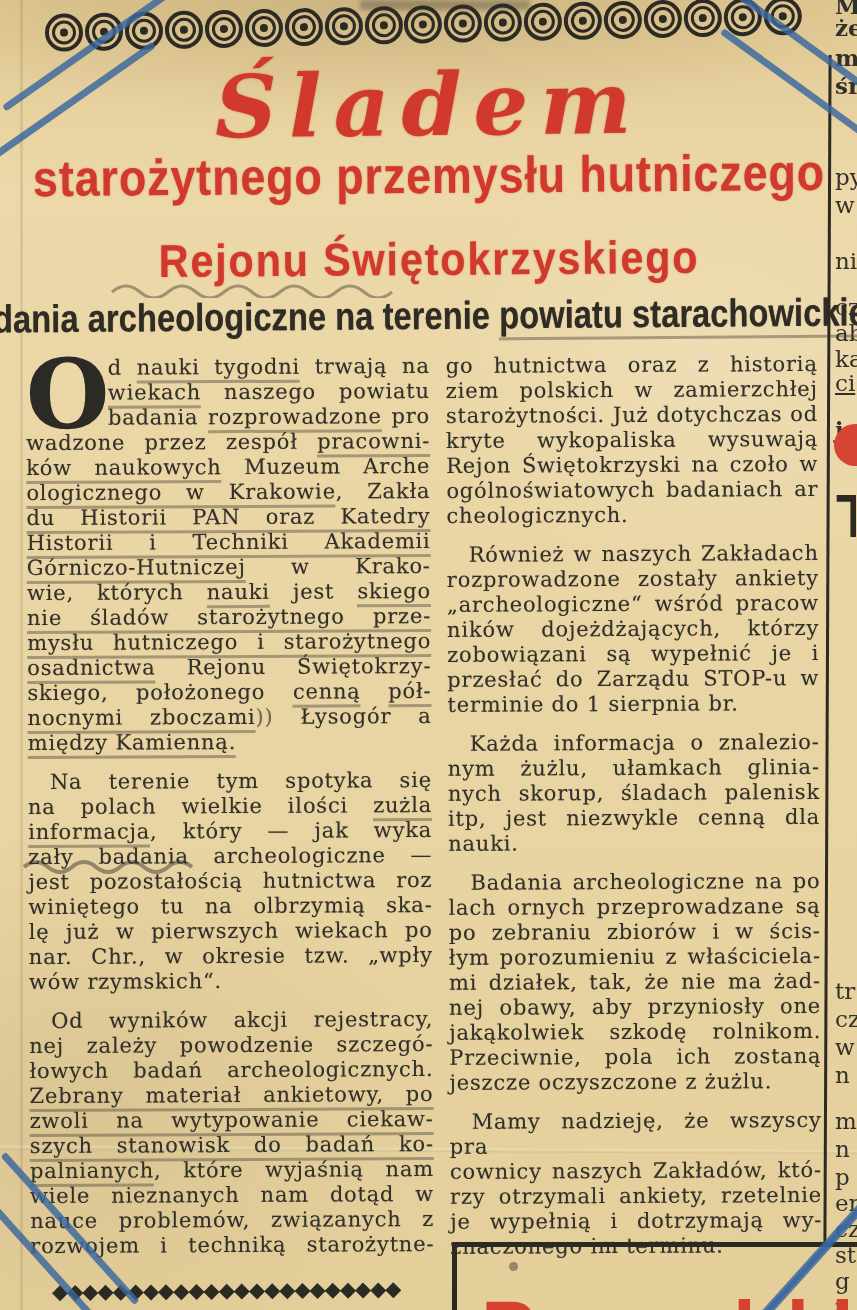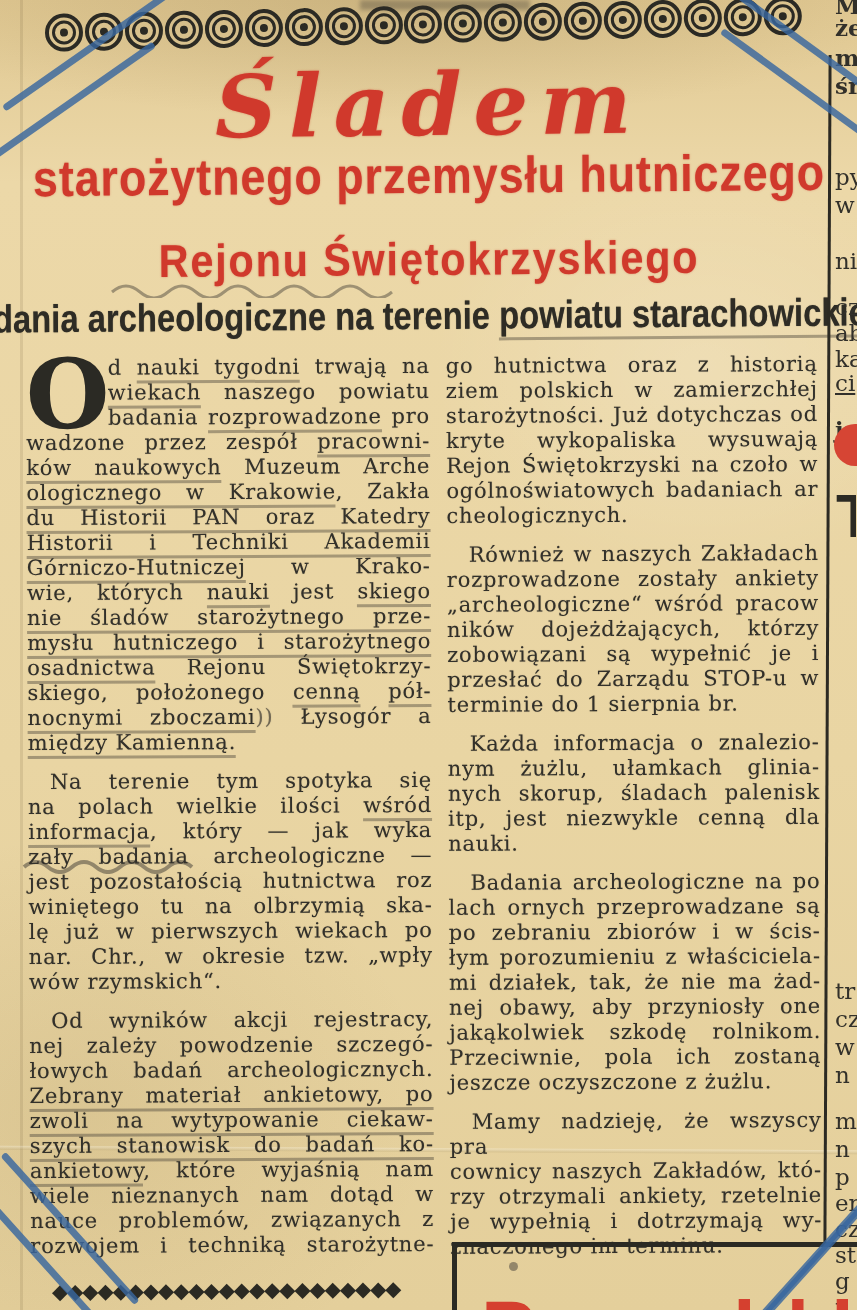"wśród" span.pu { text: wśród -> zużla }
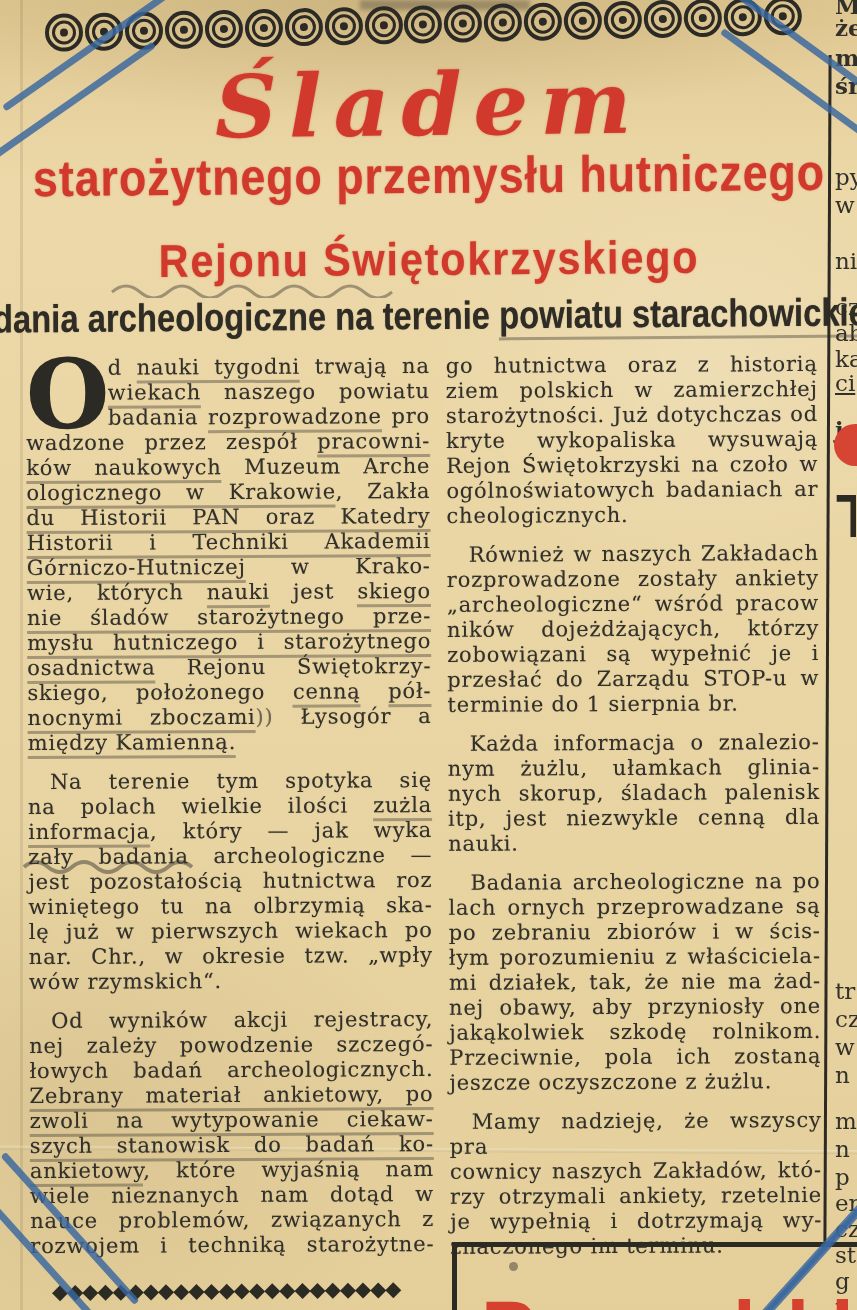"ankietowy" span.pu { text: ankietowy -> palnianych }
